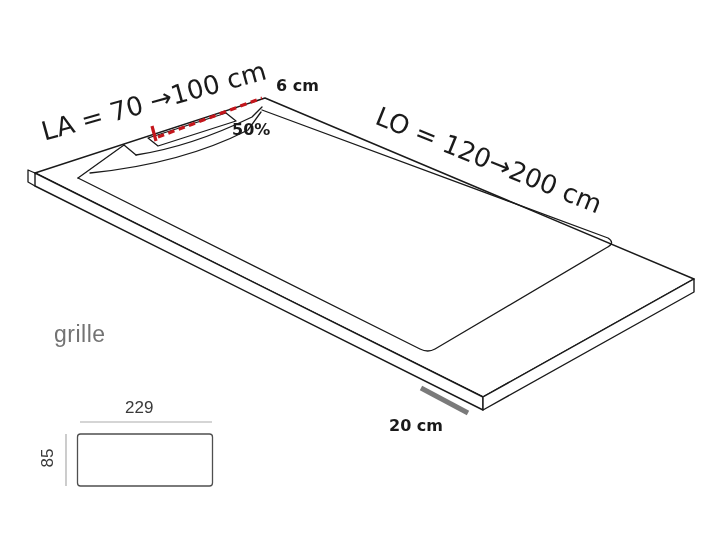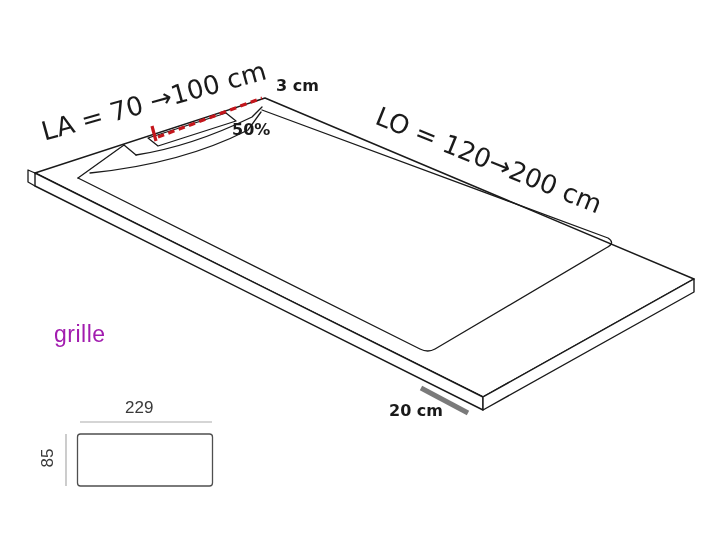"3 cm" div.label { text: 3 -> 6 }
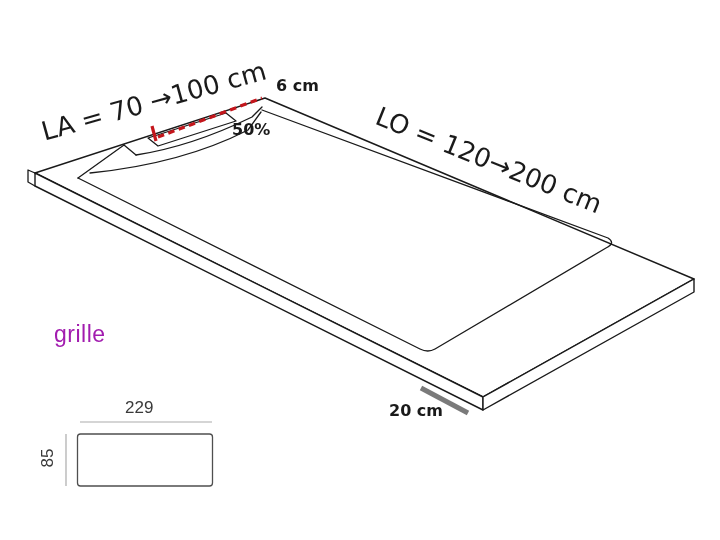"grille" .grille-title { color: #a21caf -> #737373 }
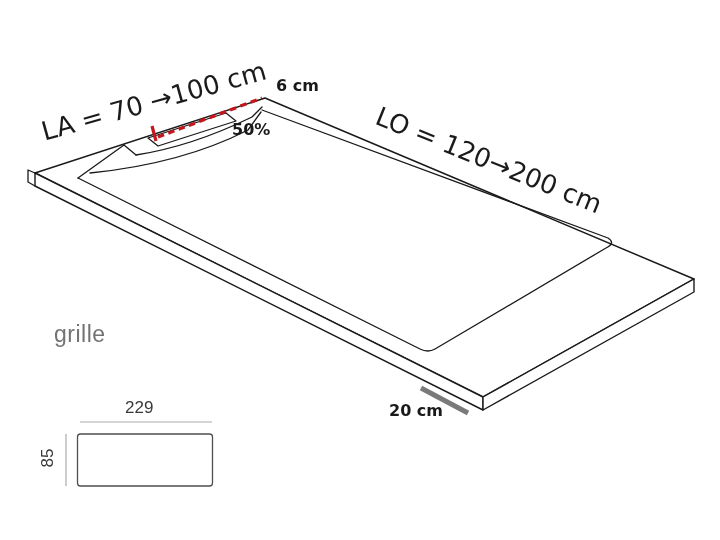"20 cm" .callout-20cm { top: 402px -> 417px }
